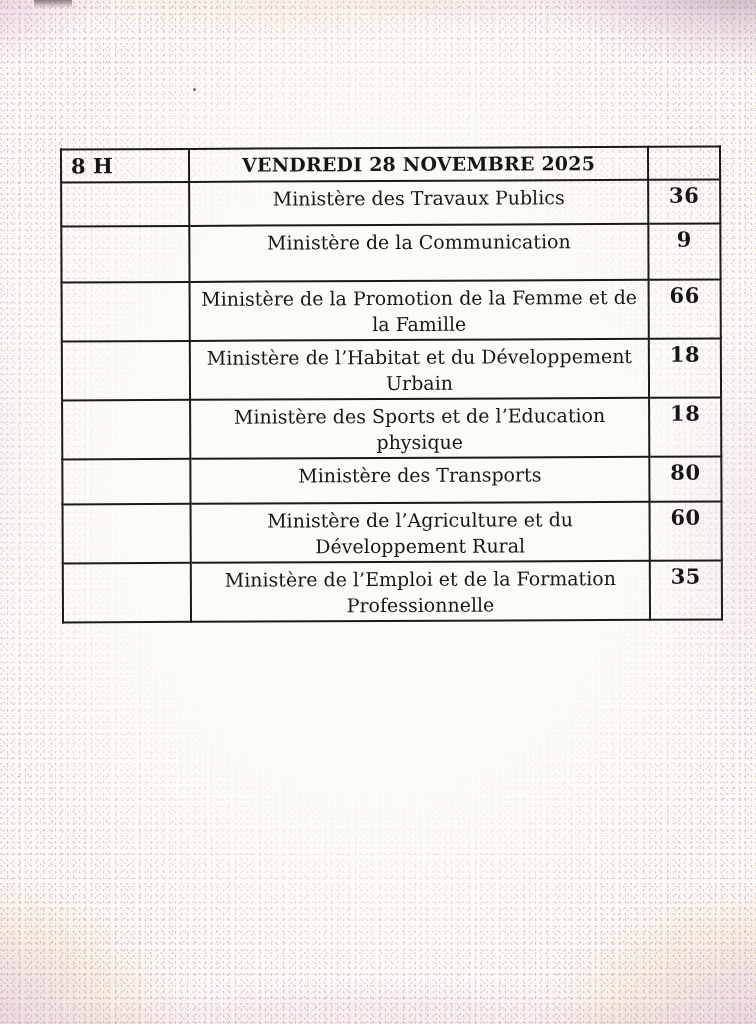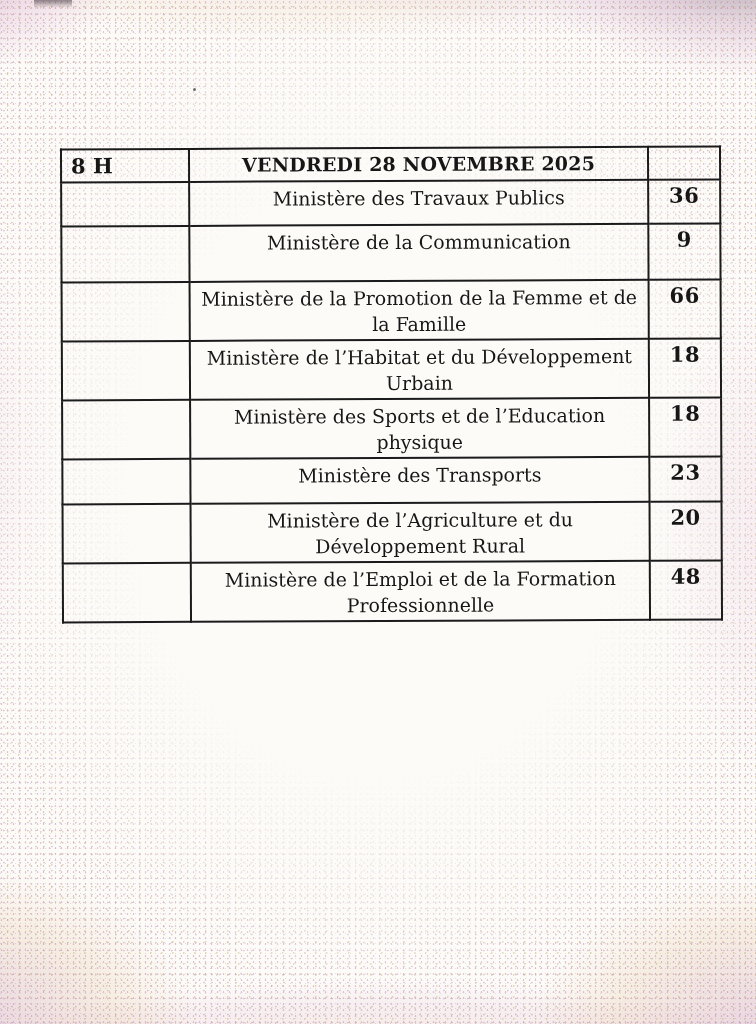"23" td.count-cell { text: 23 -> 80 }
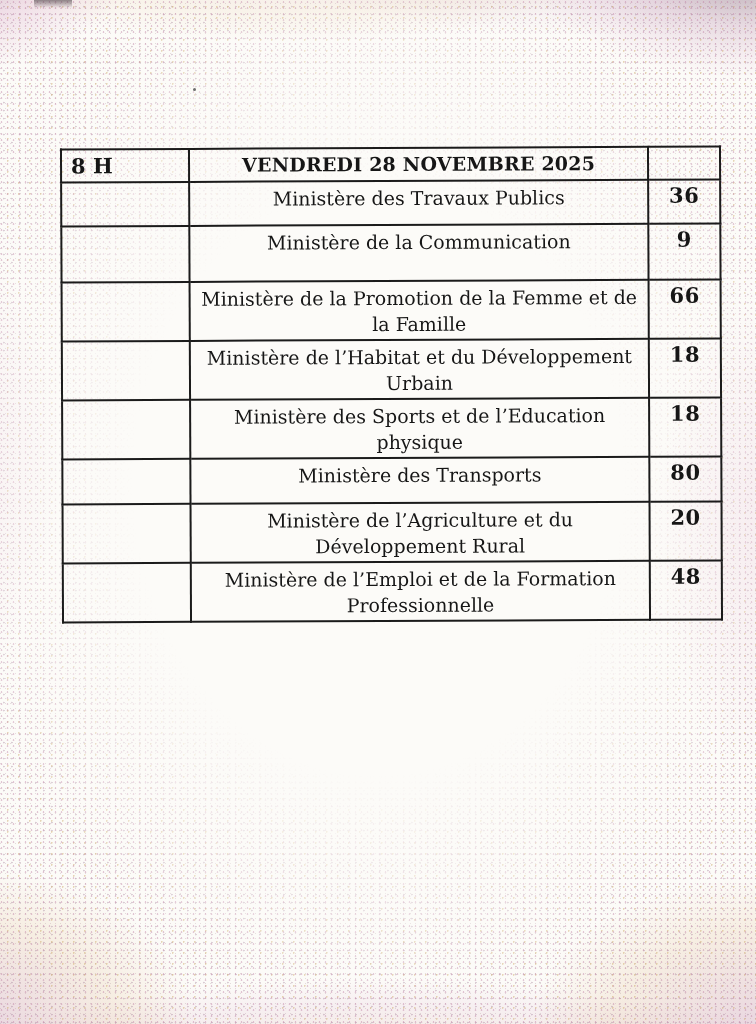"20" td.count-cell { text: 20 -> 60 }
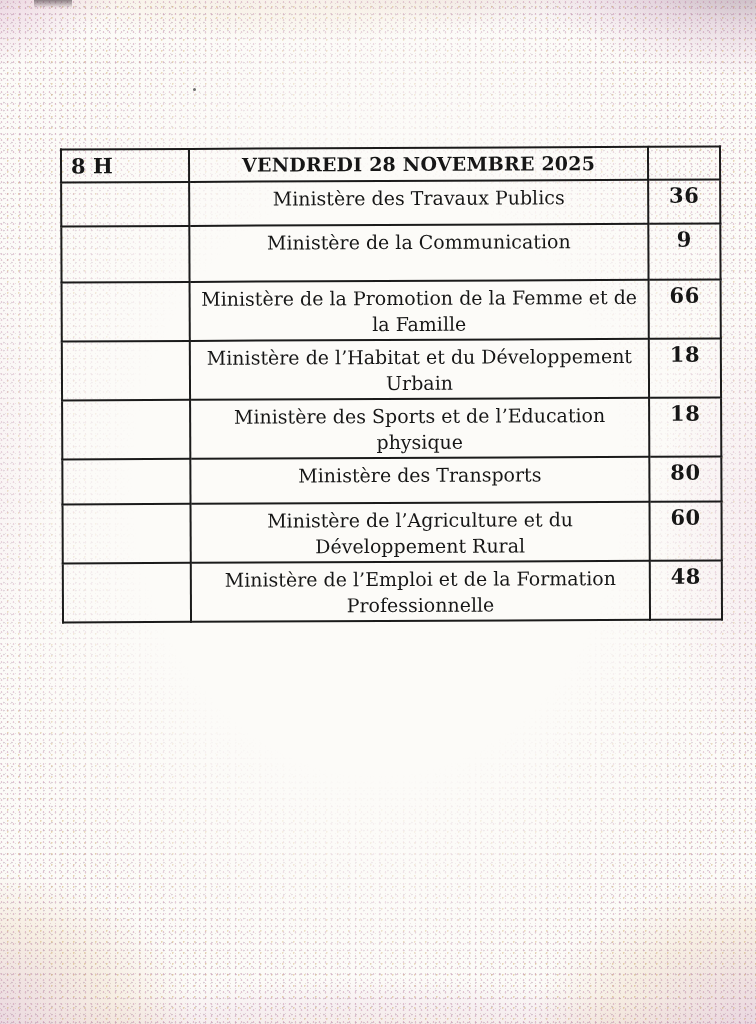"48" td.count-cell { text: 48 -> 35 }
